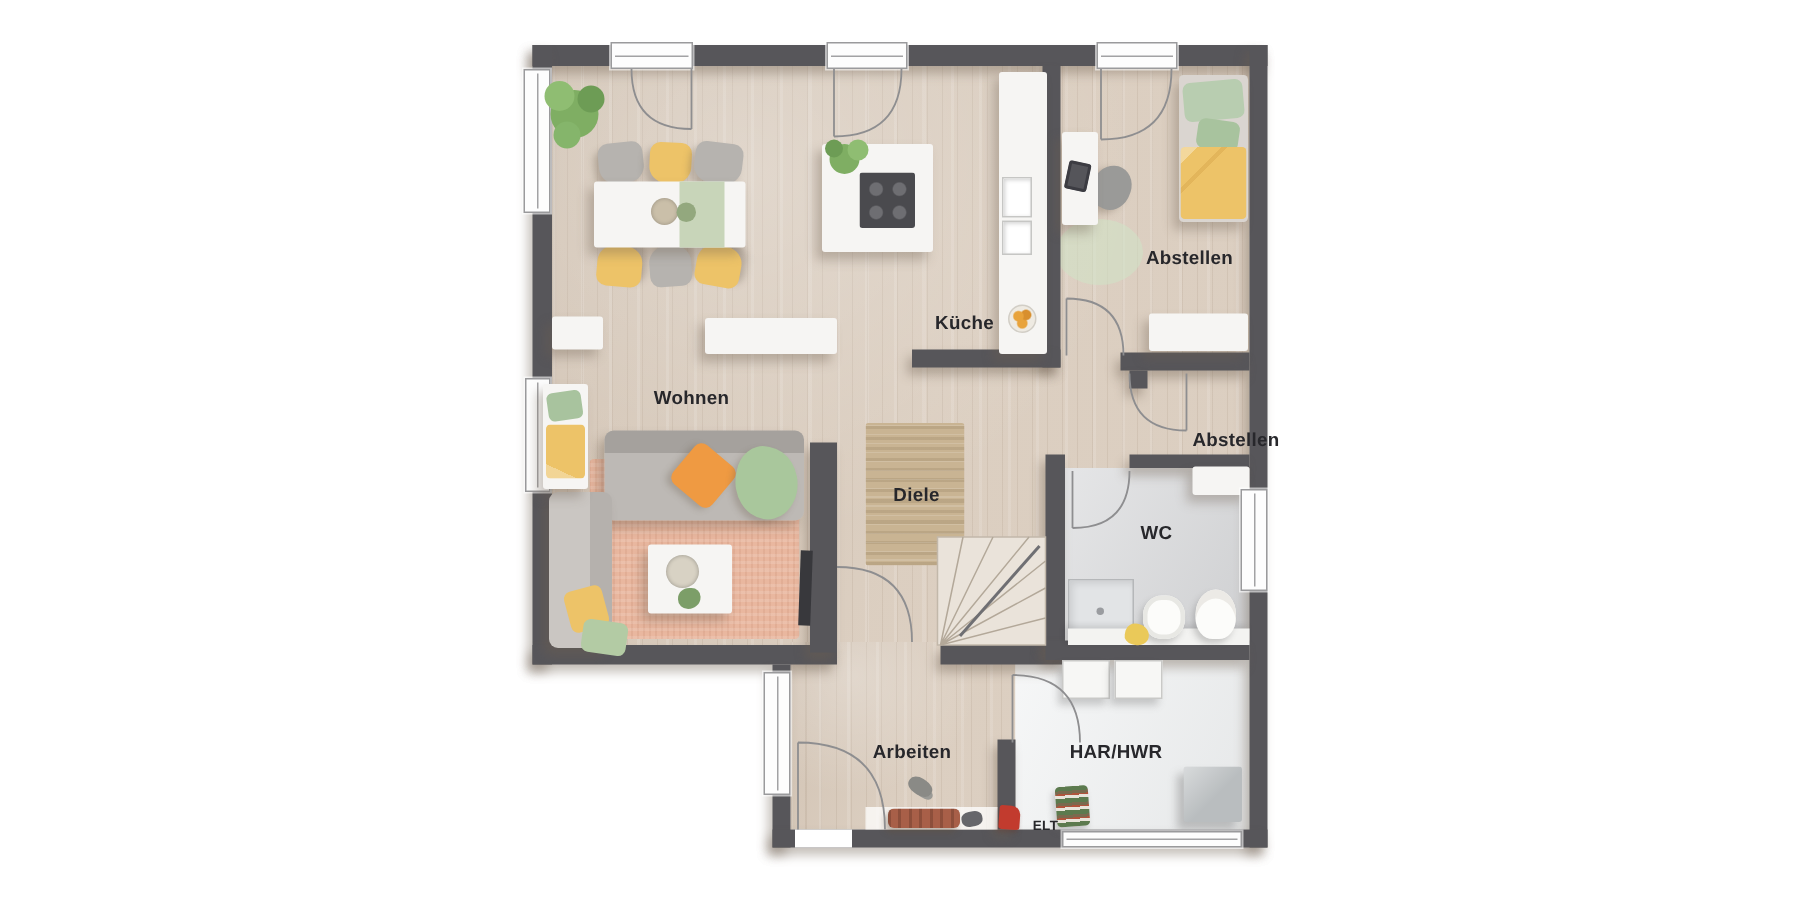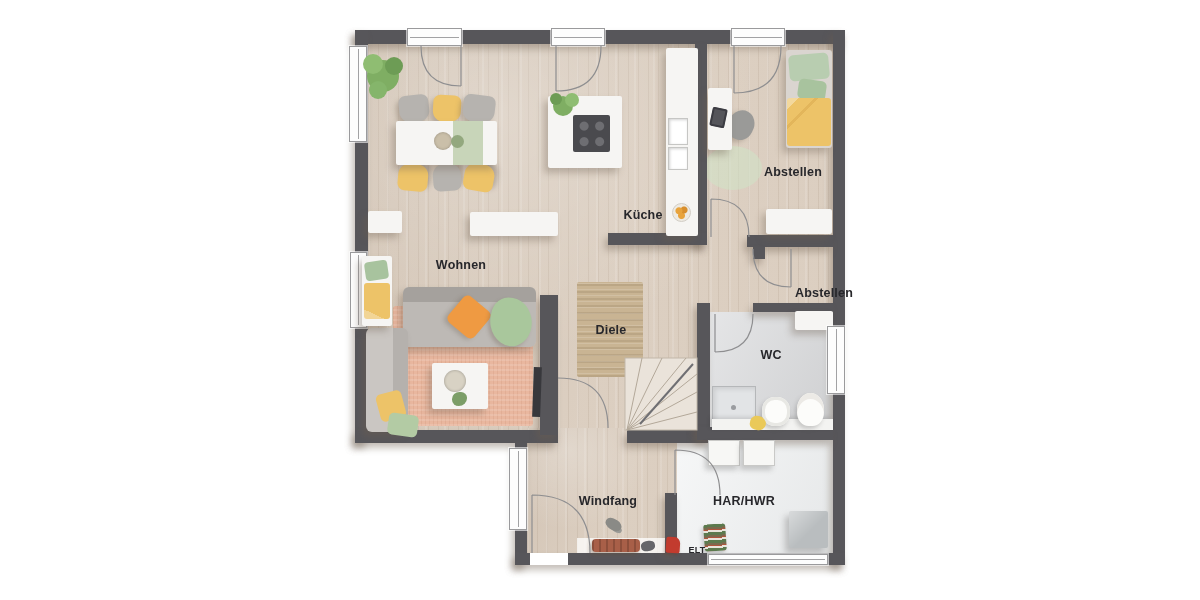"Windfang" div.rlabel { text: Windfang -> Arbeiten }
